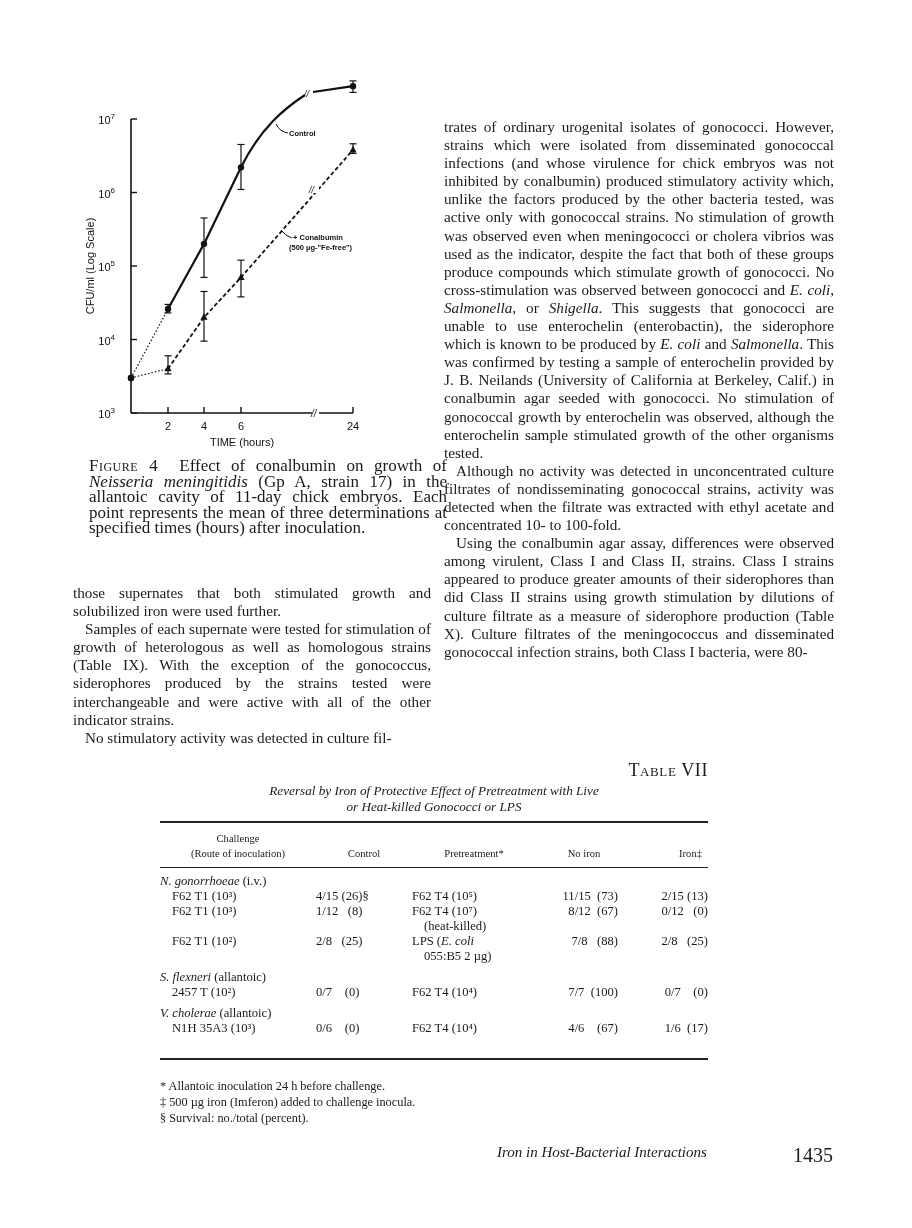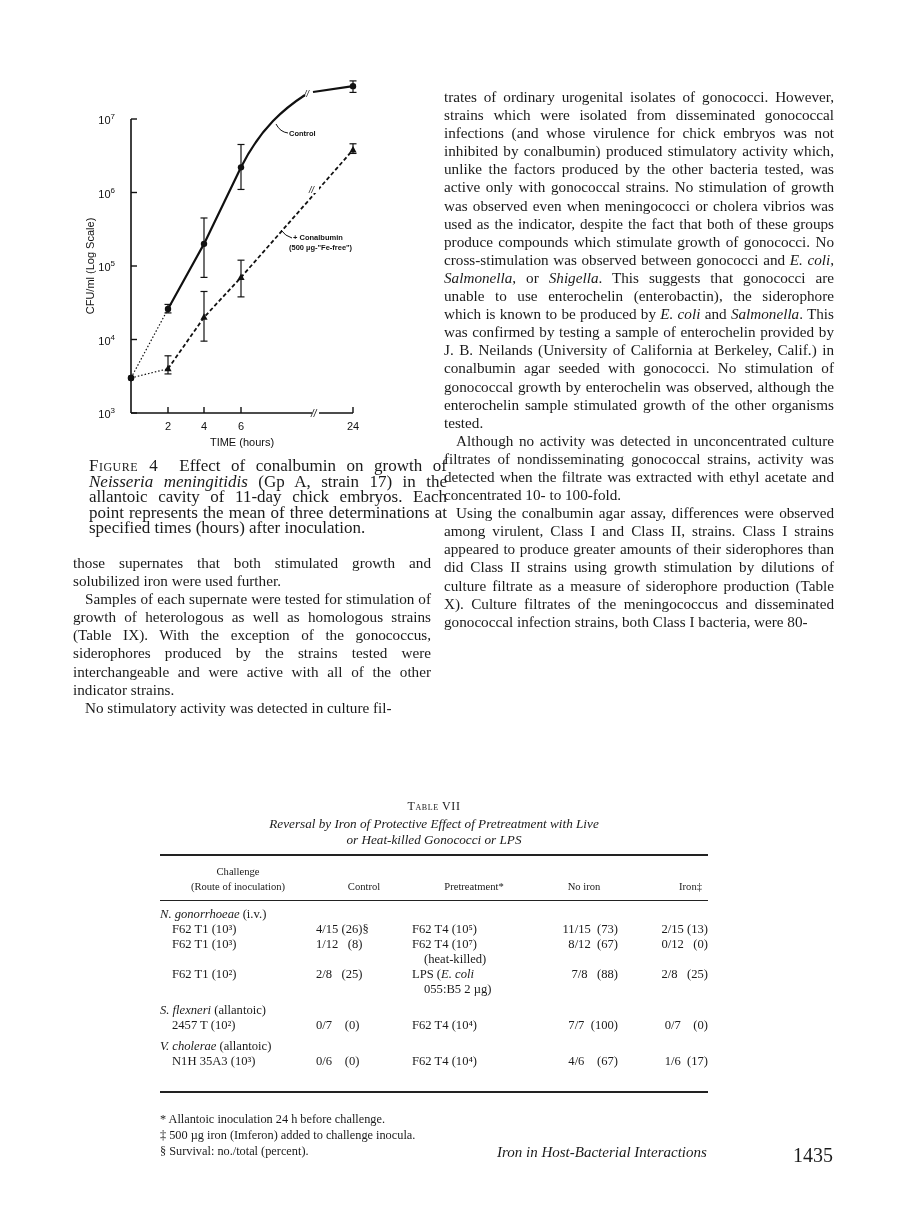"trates of ordinary urogenital isolates" .col { margin-top: none -> 30px }
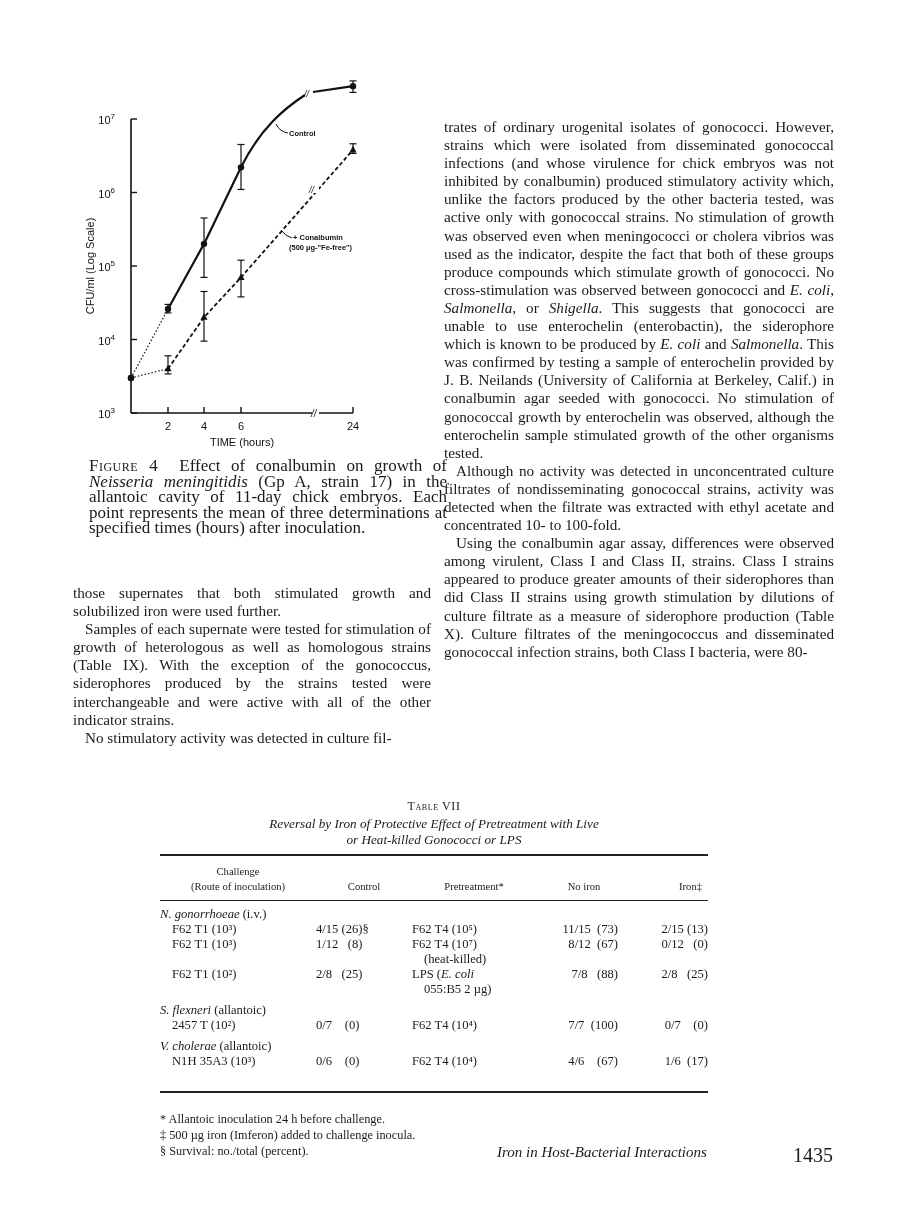"Table VII" #table-title { font-size: 12px -> 18px; margin-top: 39px -> none; text-align: center -> right }
